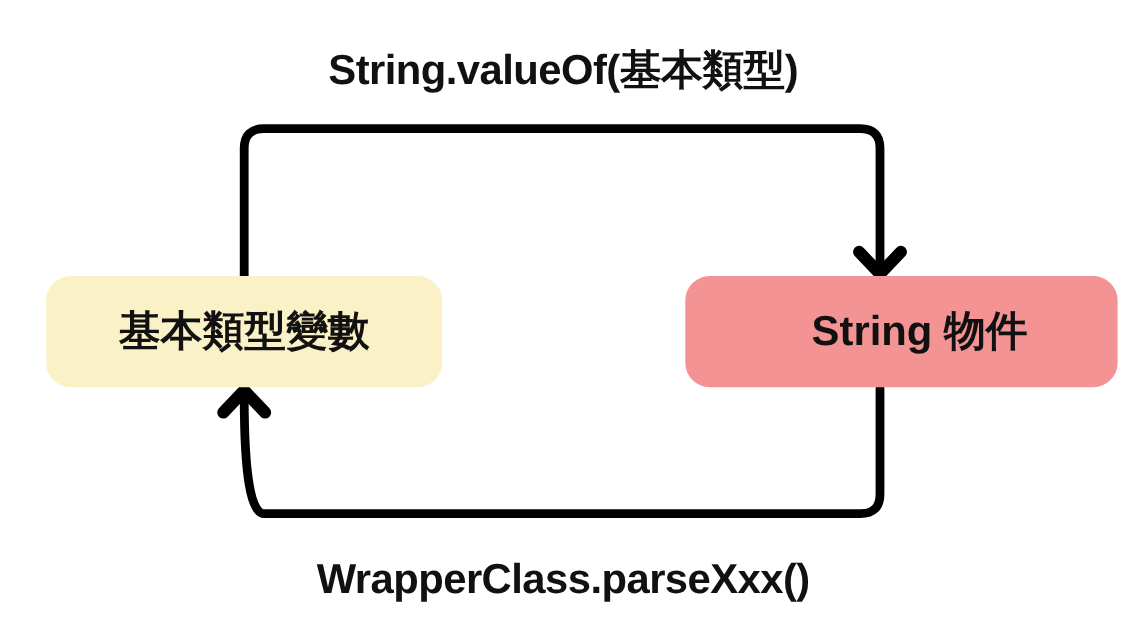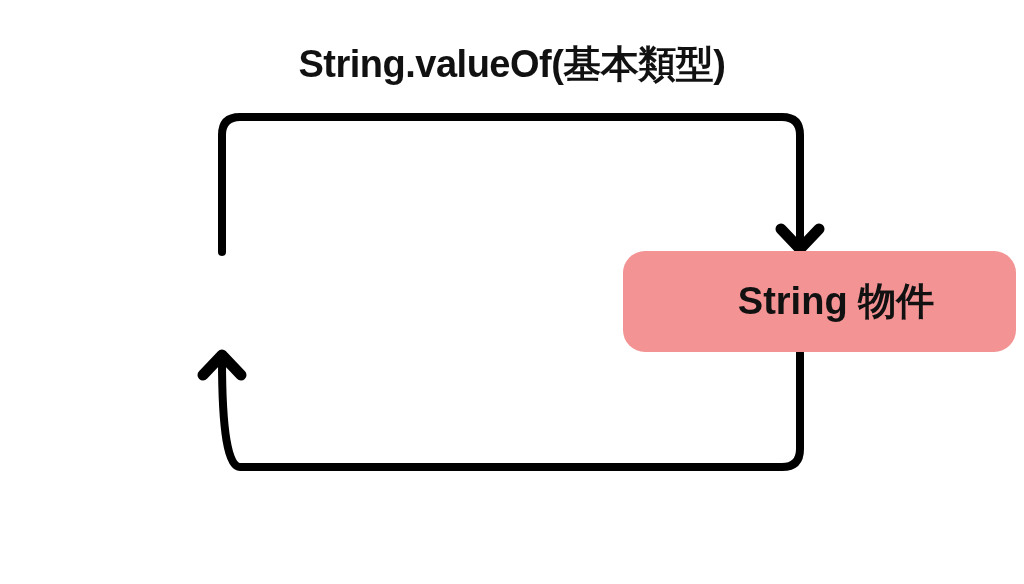"基本類型變數" div.node-box { html: none -> <div> <span>基本類型變數</span> </div> }
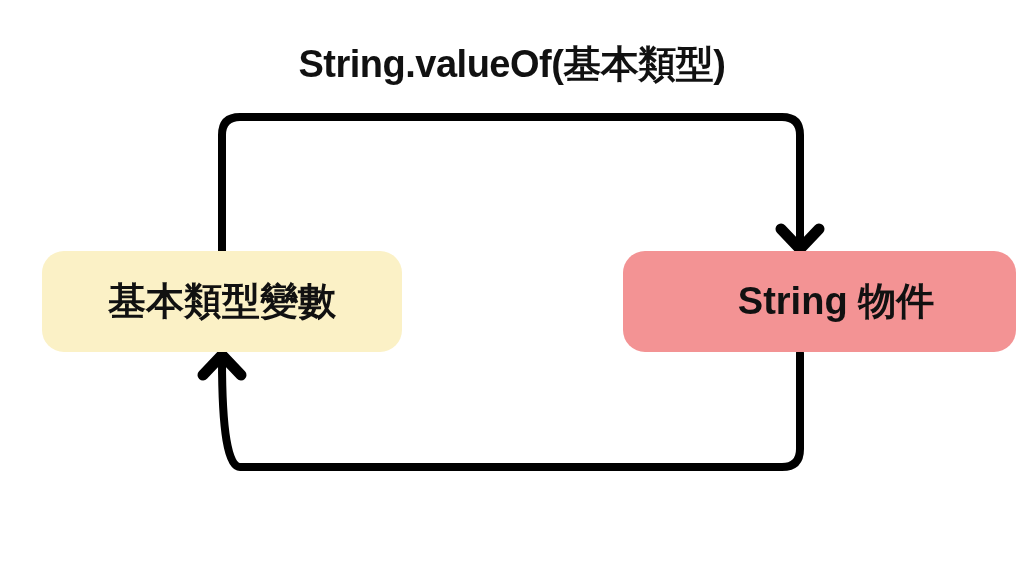"WrapperClass.parseXxx()" div.flow-label { html: none -> <div>WrapperClass.parseXxx()</div> }
